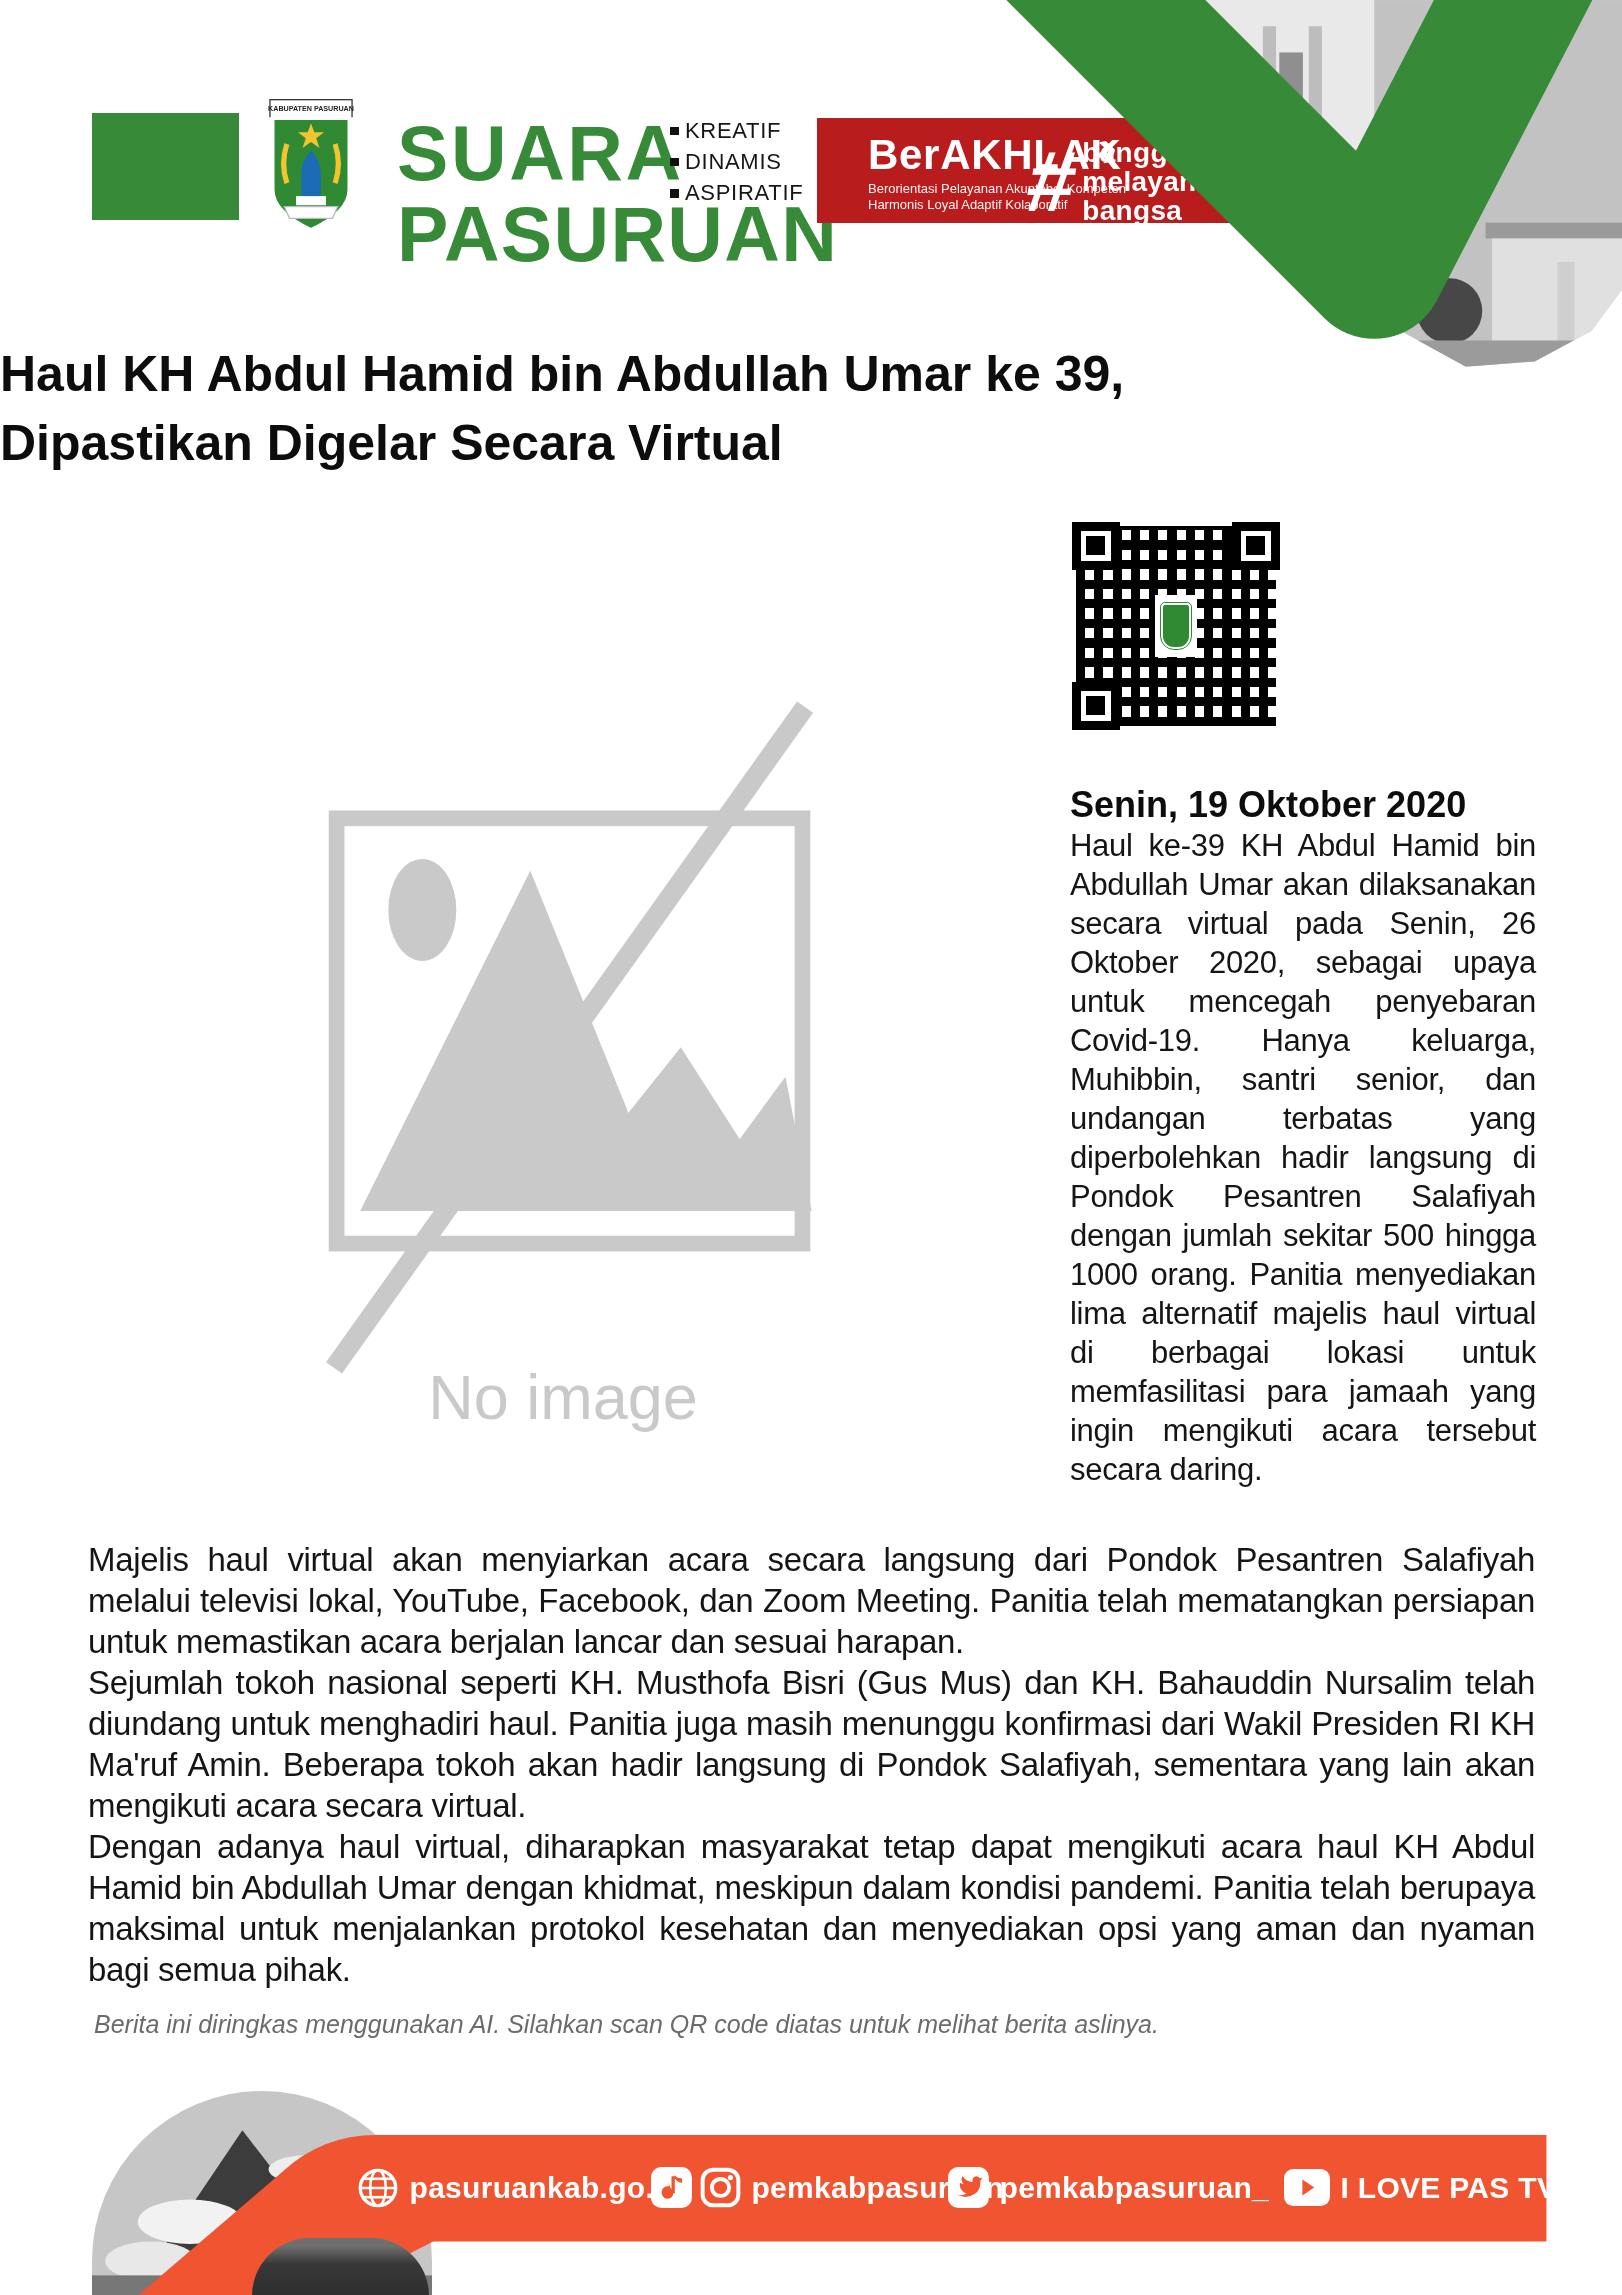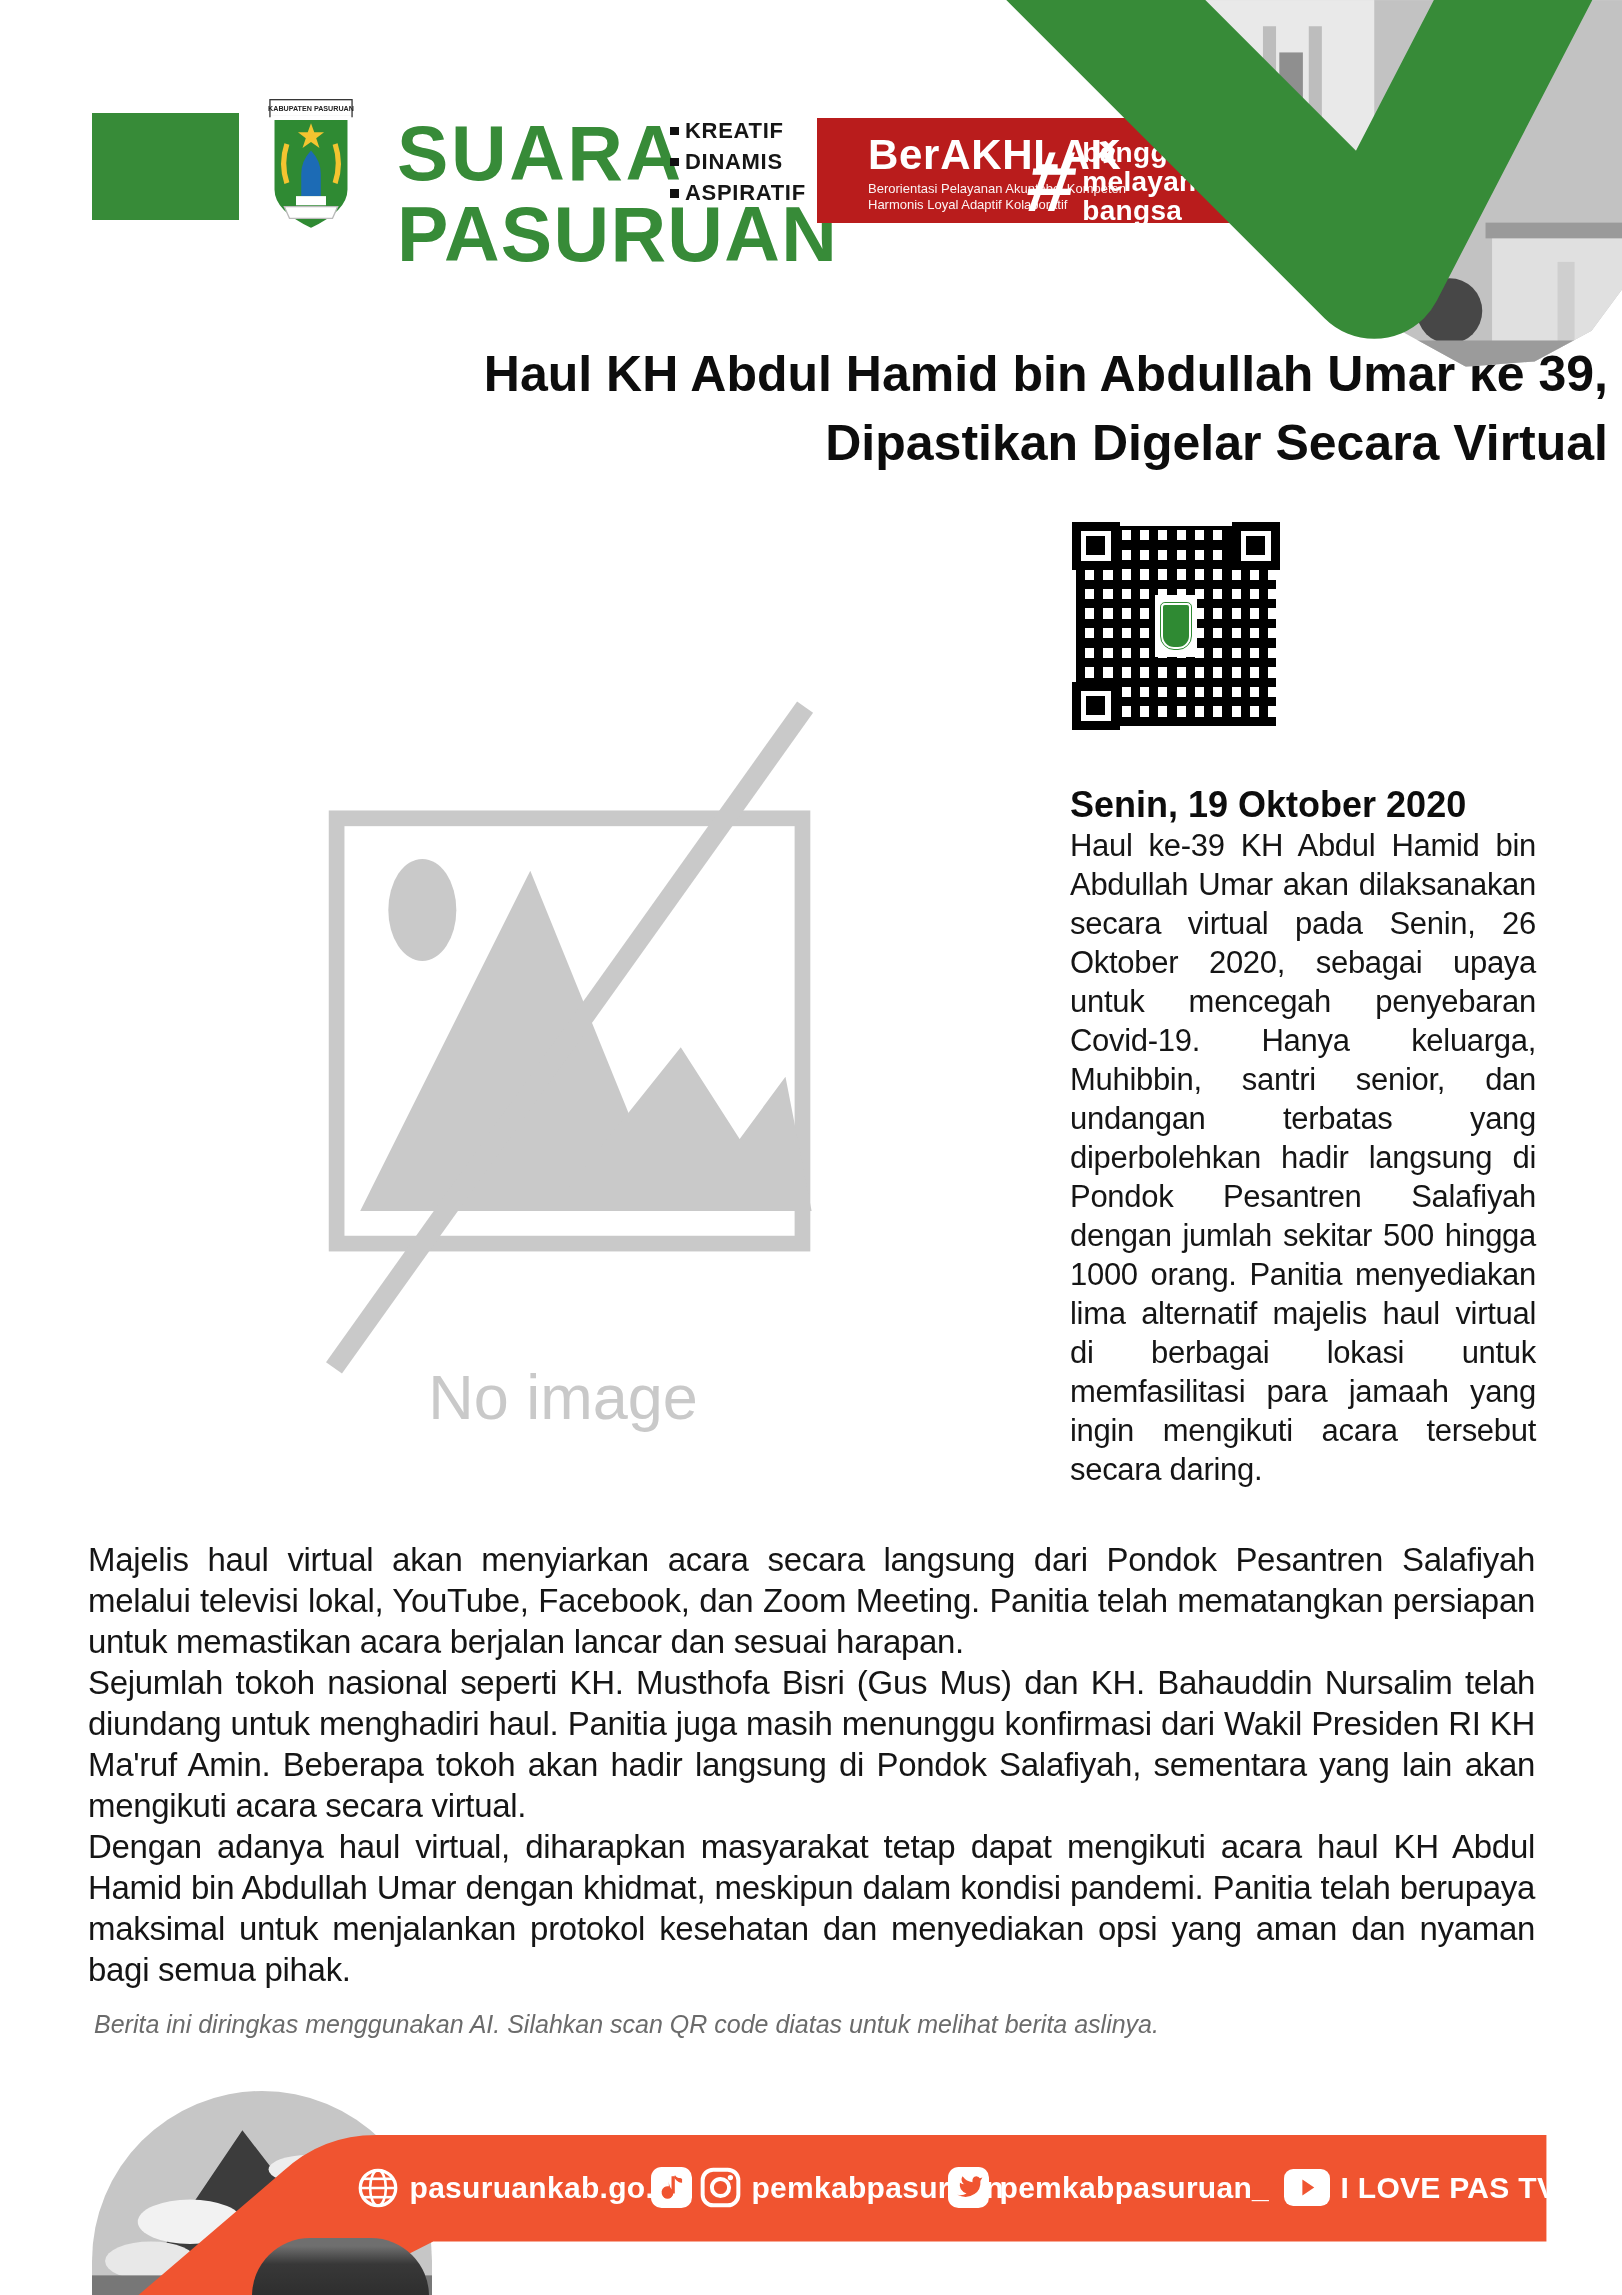"KREATIF" .tagline .tx { font-weight: bold -> normal }
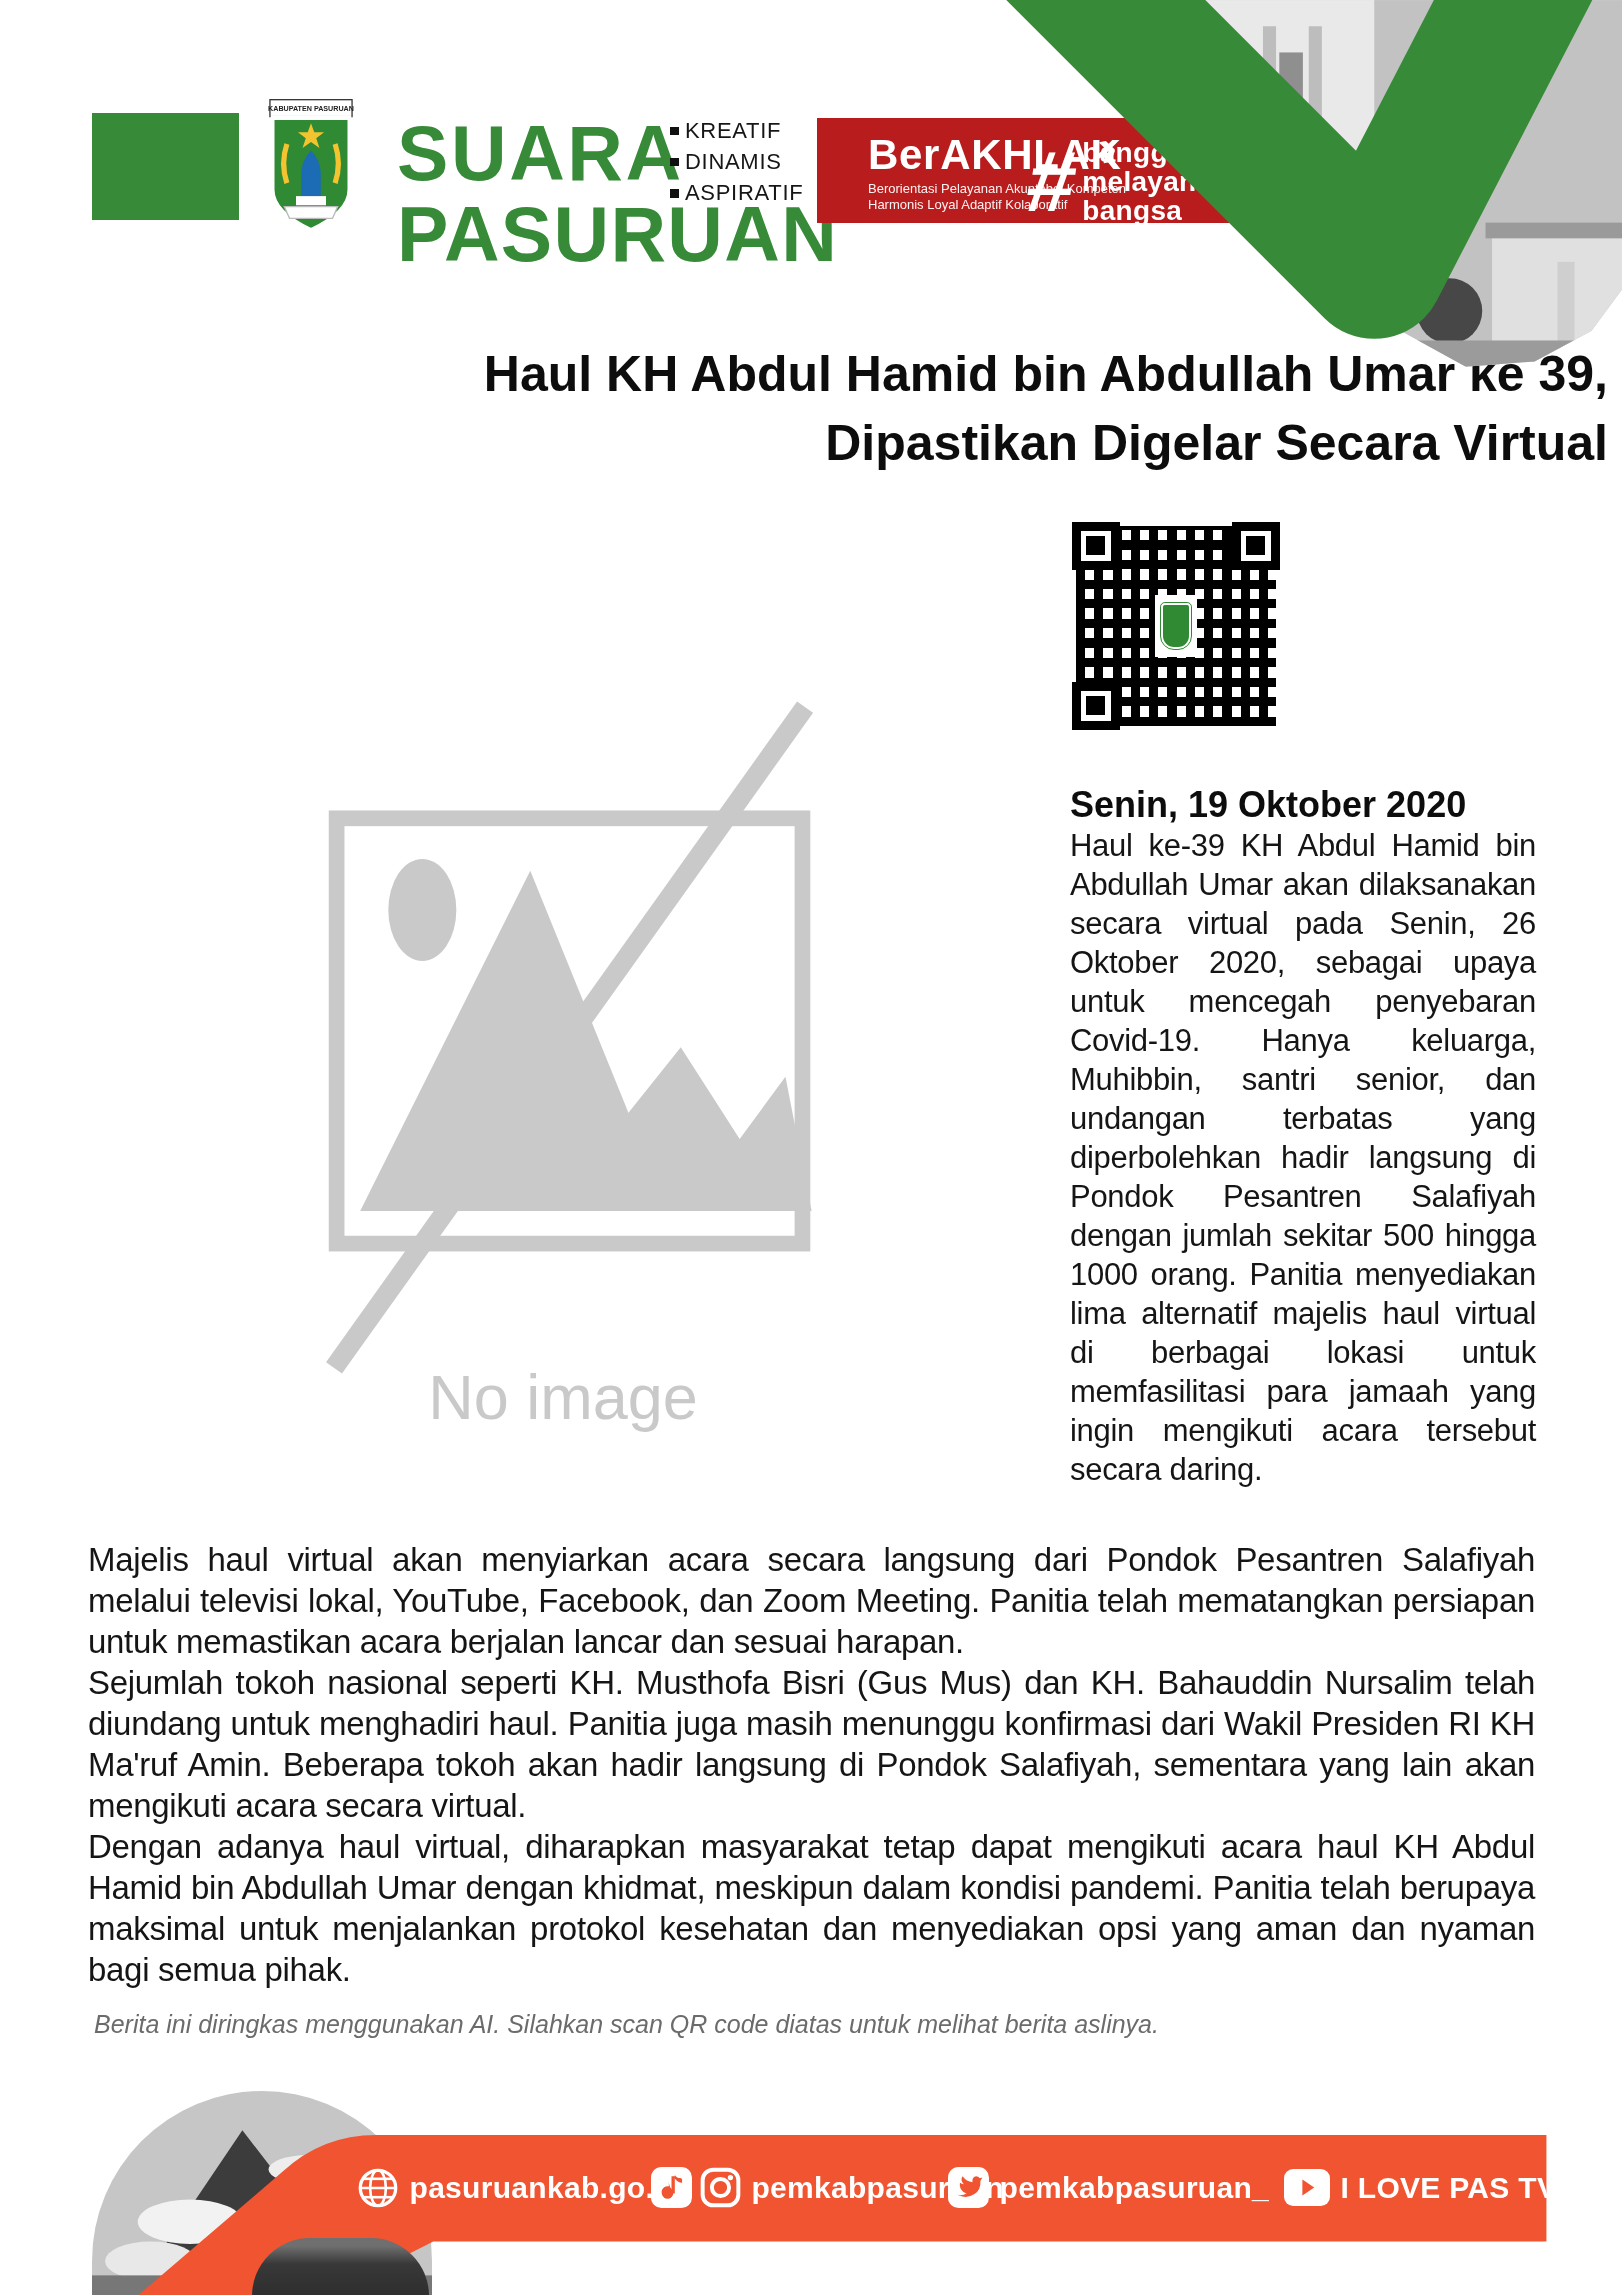"Haul KH Abdul Hamid bin" .title { text-align: right -> left }
